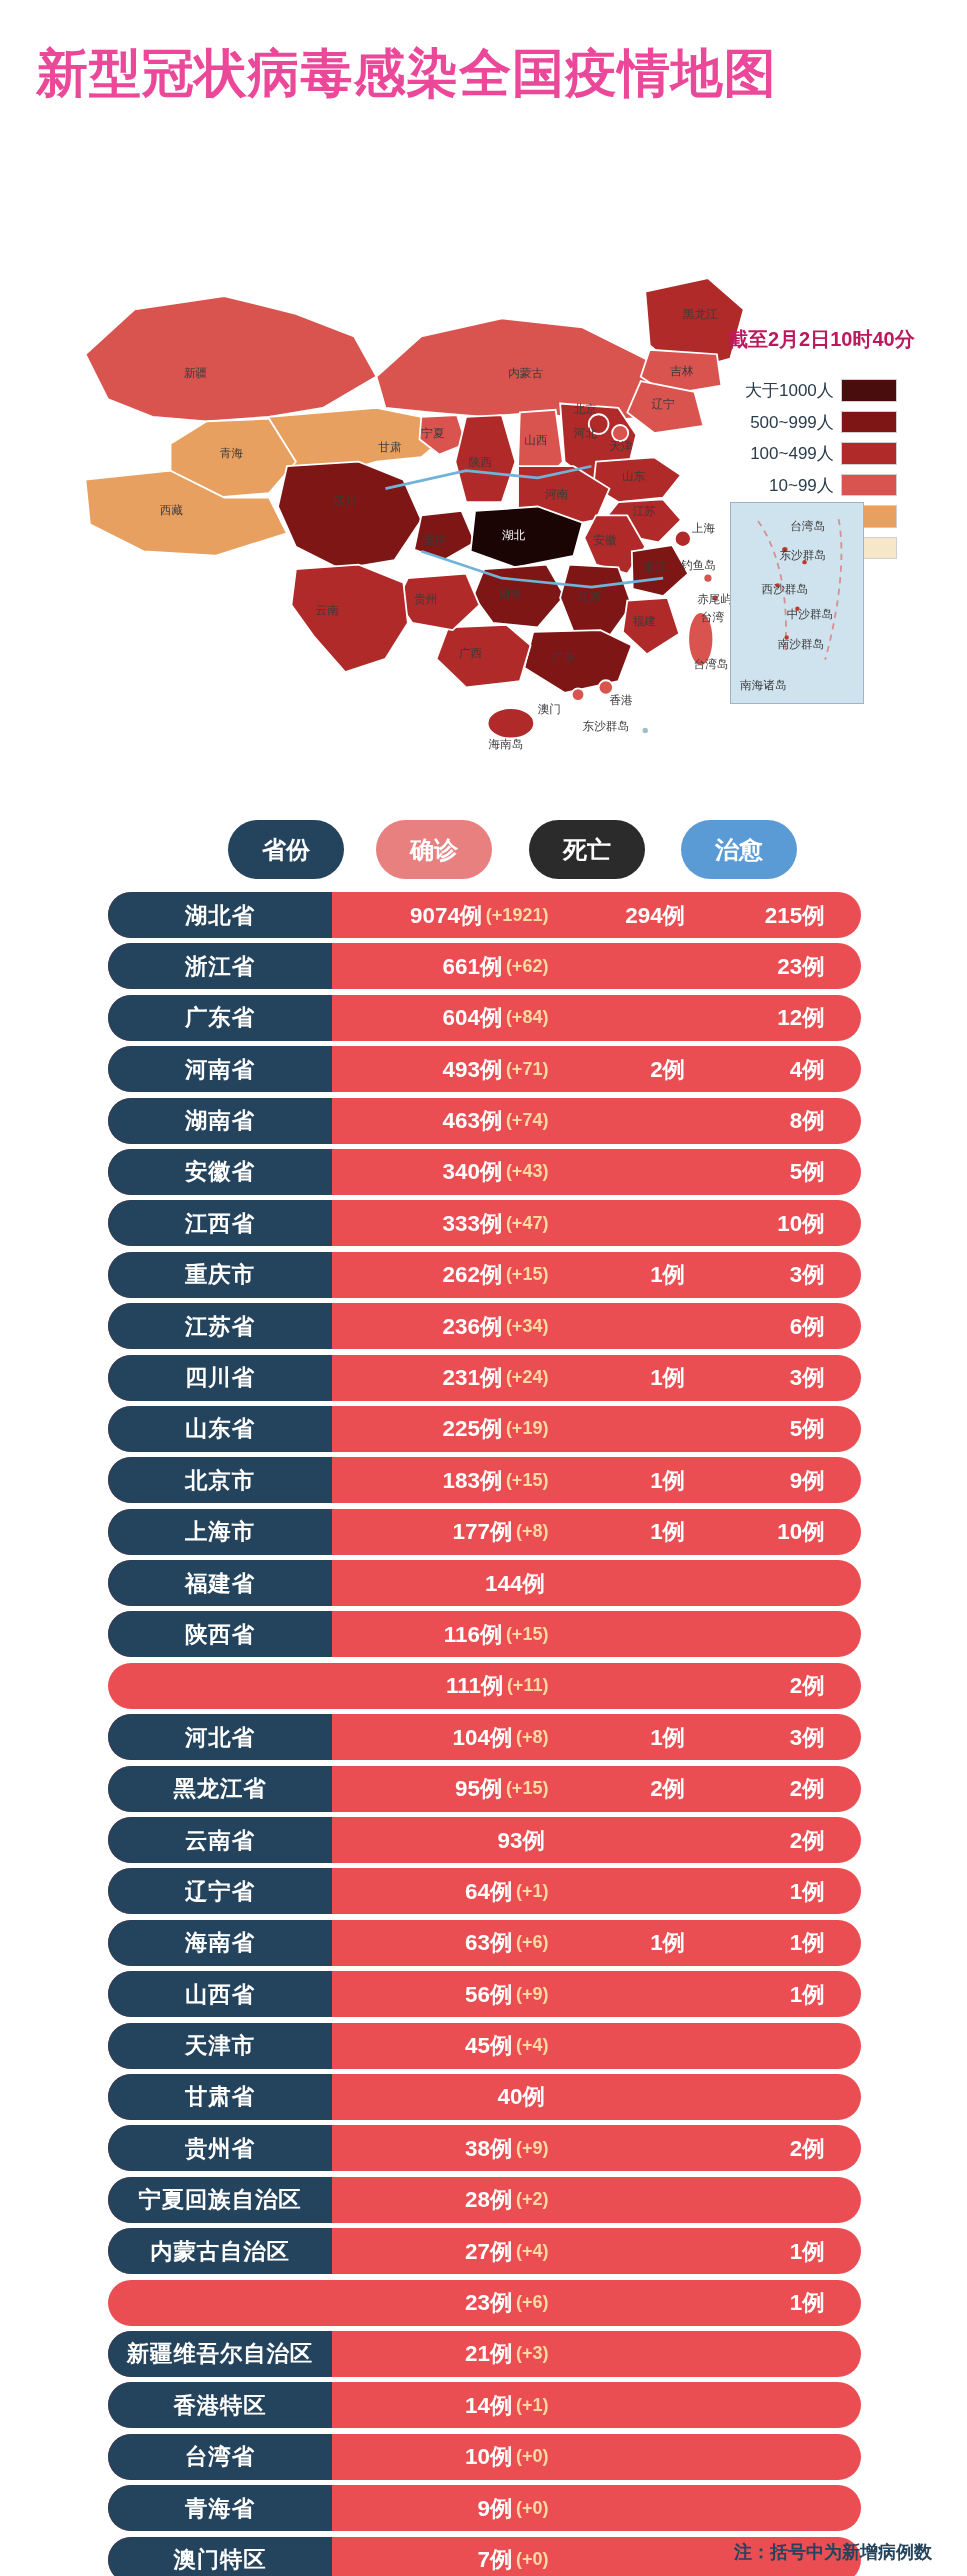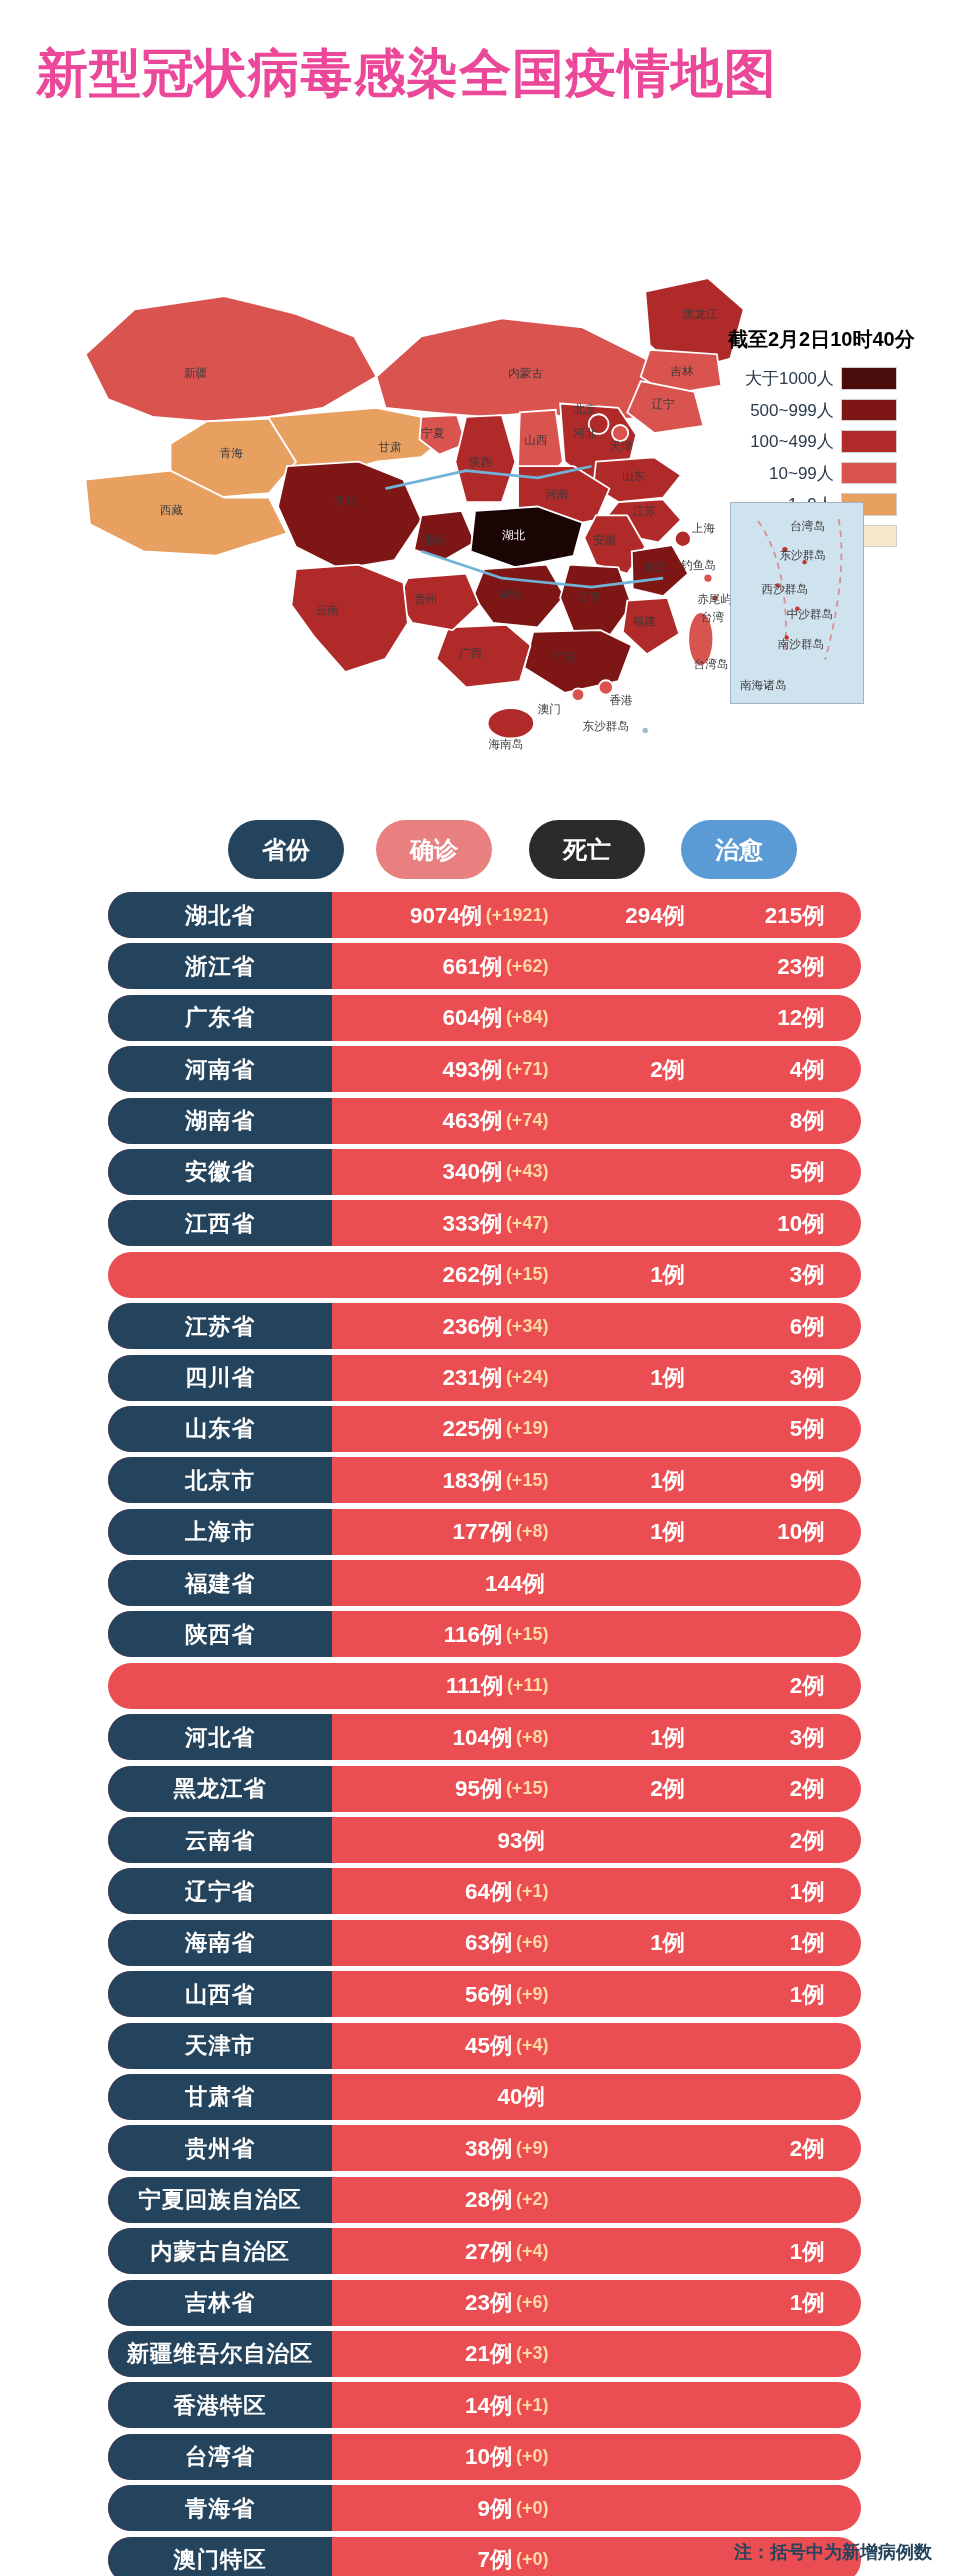"截至2月2日10时40分" .legend-date { color: #000000 -> #be185d; margin-bottom: 12px -> 24px }
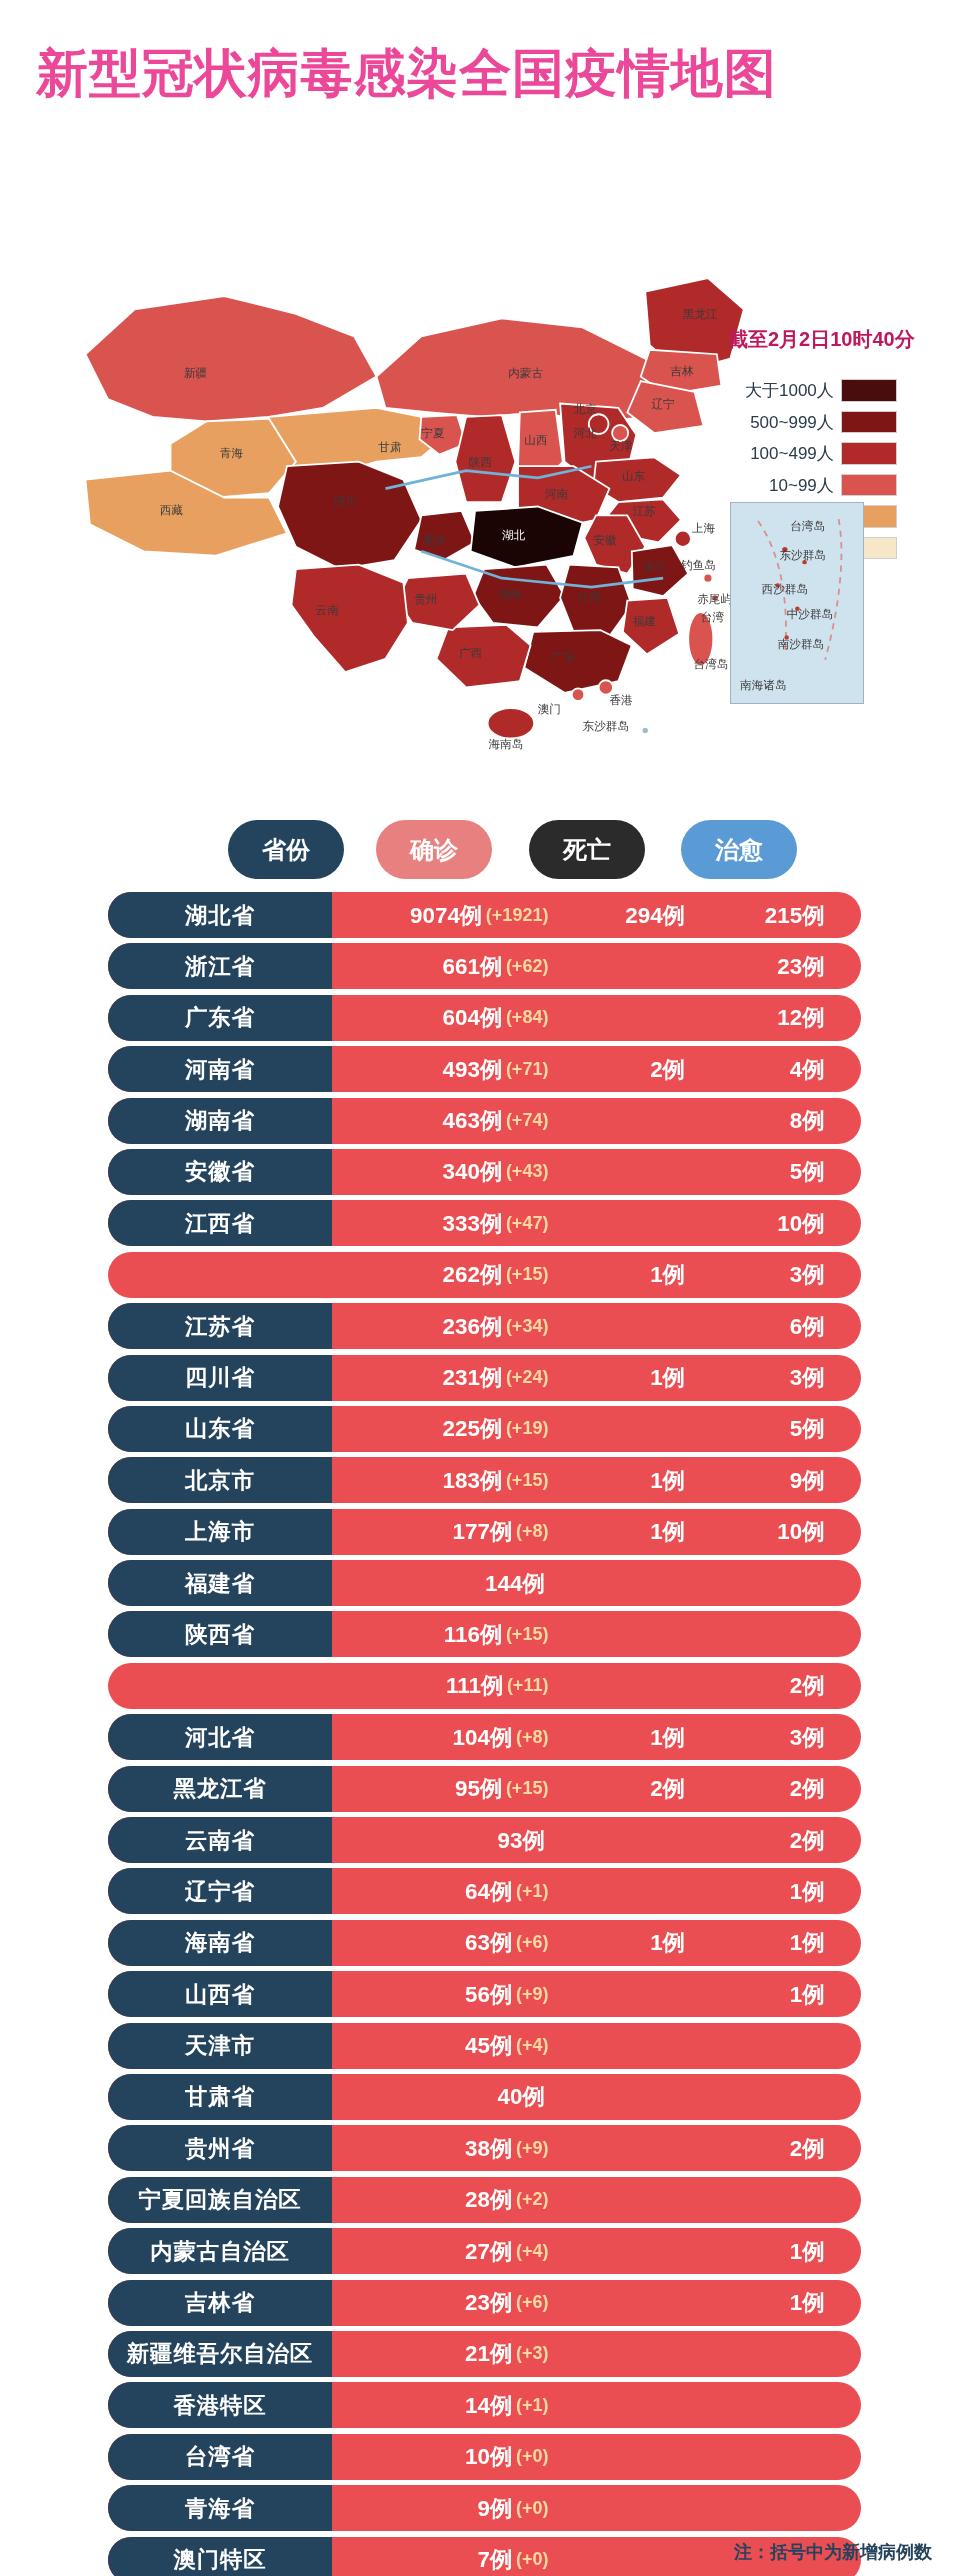"重庆市" div.row-name { html: none -> <div>重庆市</div> }
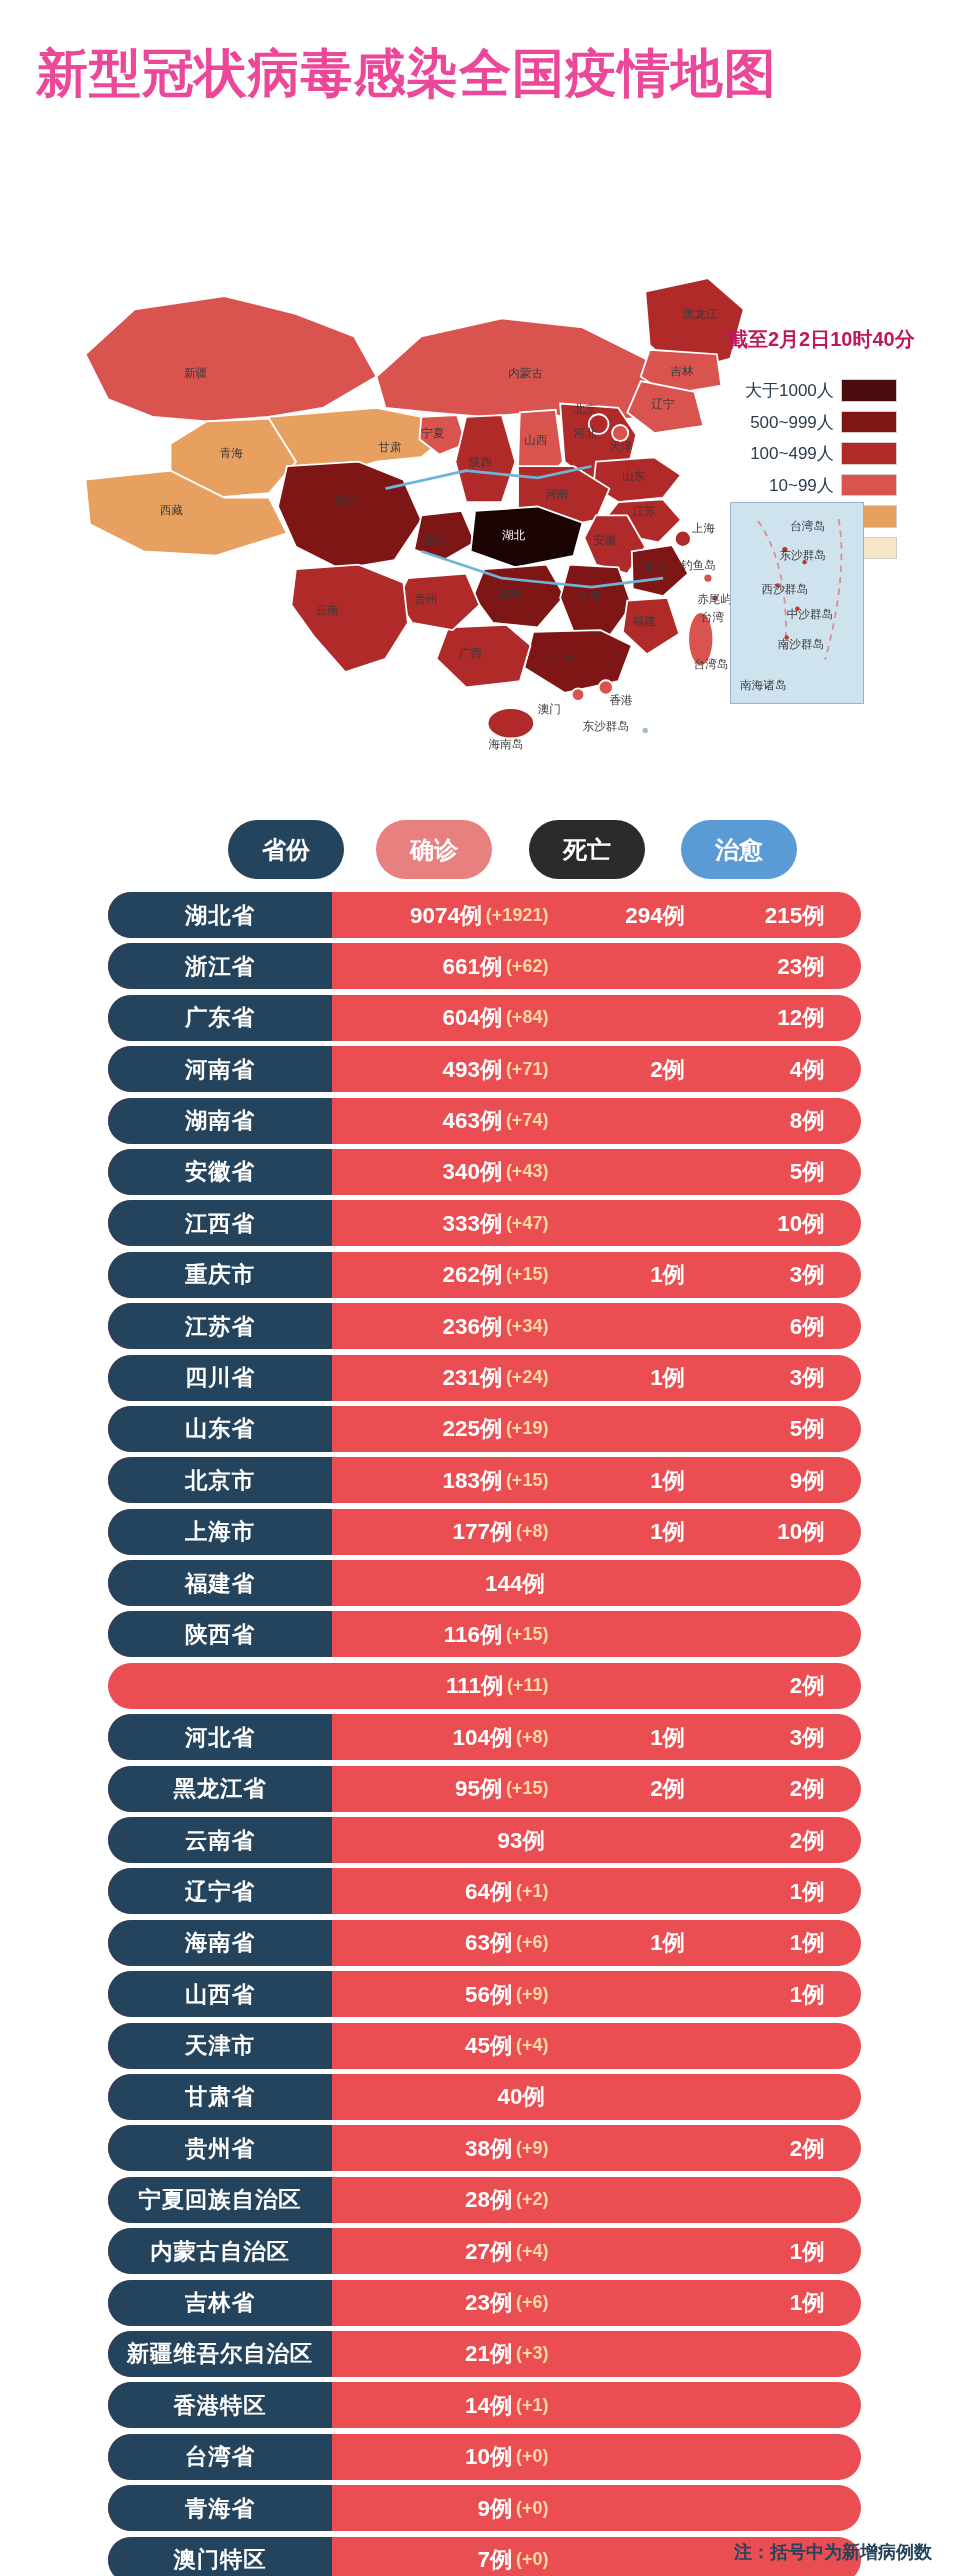"吉林省" div.row-name { html: <div>吉林省</div> -> none }
